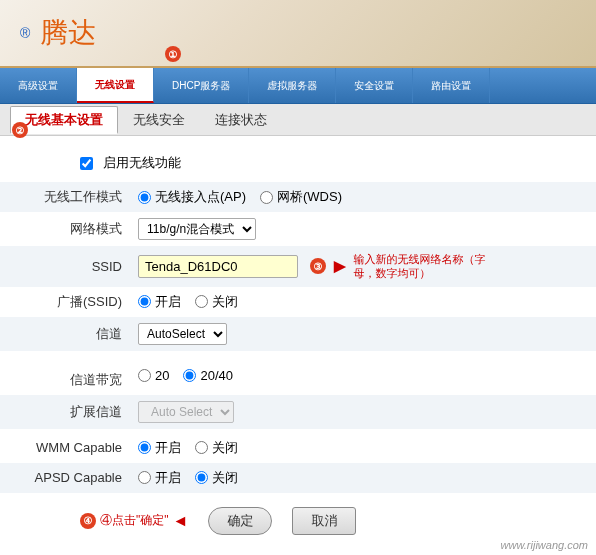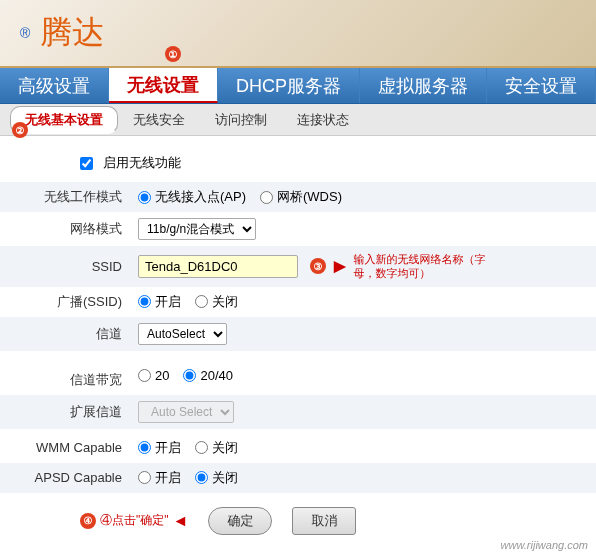"腾达" span { font-size: 32px -> 28px }
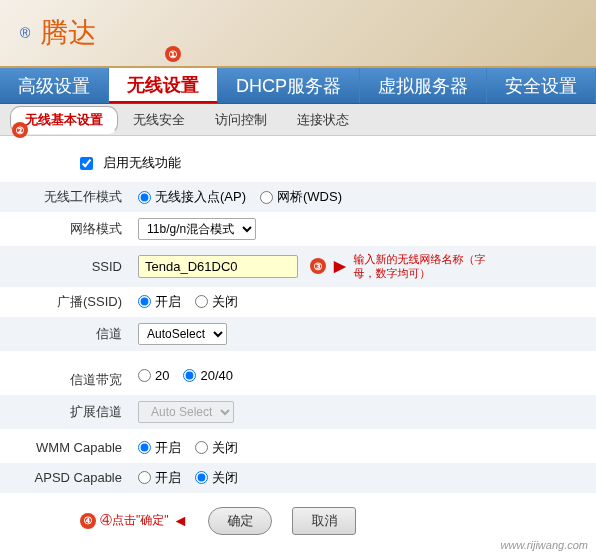"高级设置" .top-nav-item { font-size: 18px -> 10px }
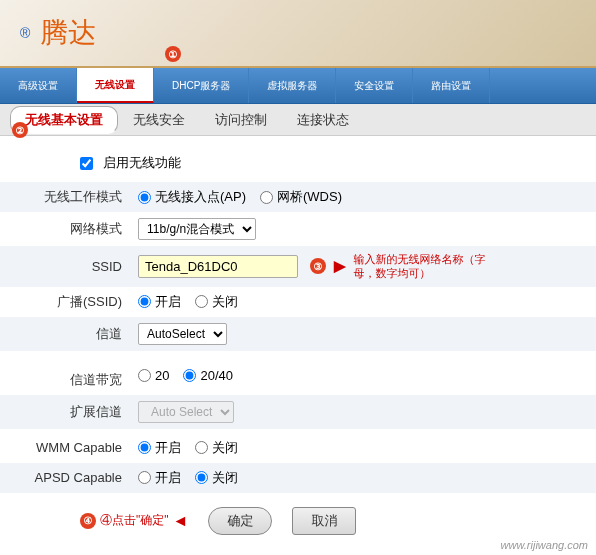"无线基本设置" .sub-nav-item { border-radius: 10px -> 2px }
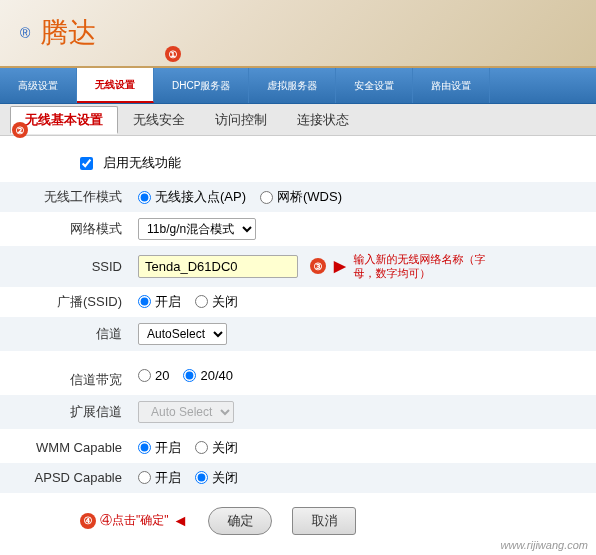"访问控制" div.sub-nav-item { html: <div>访问控制</div> -> none }
